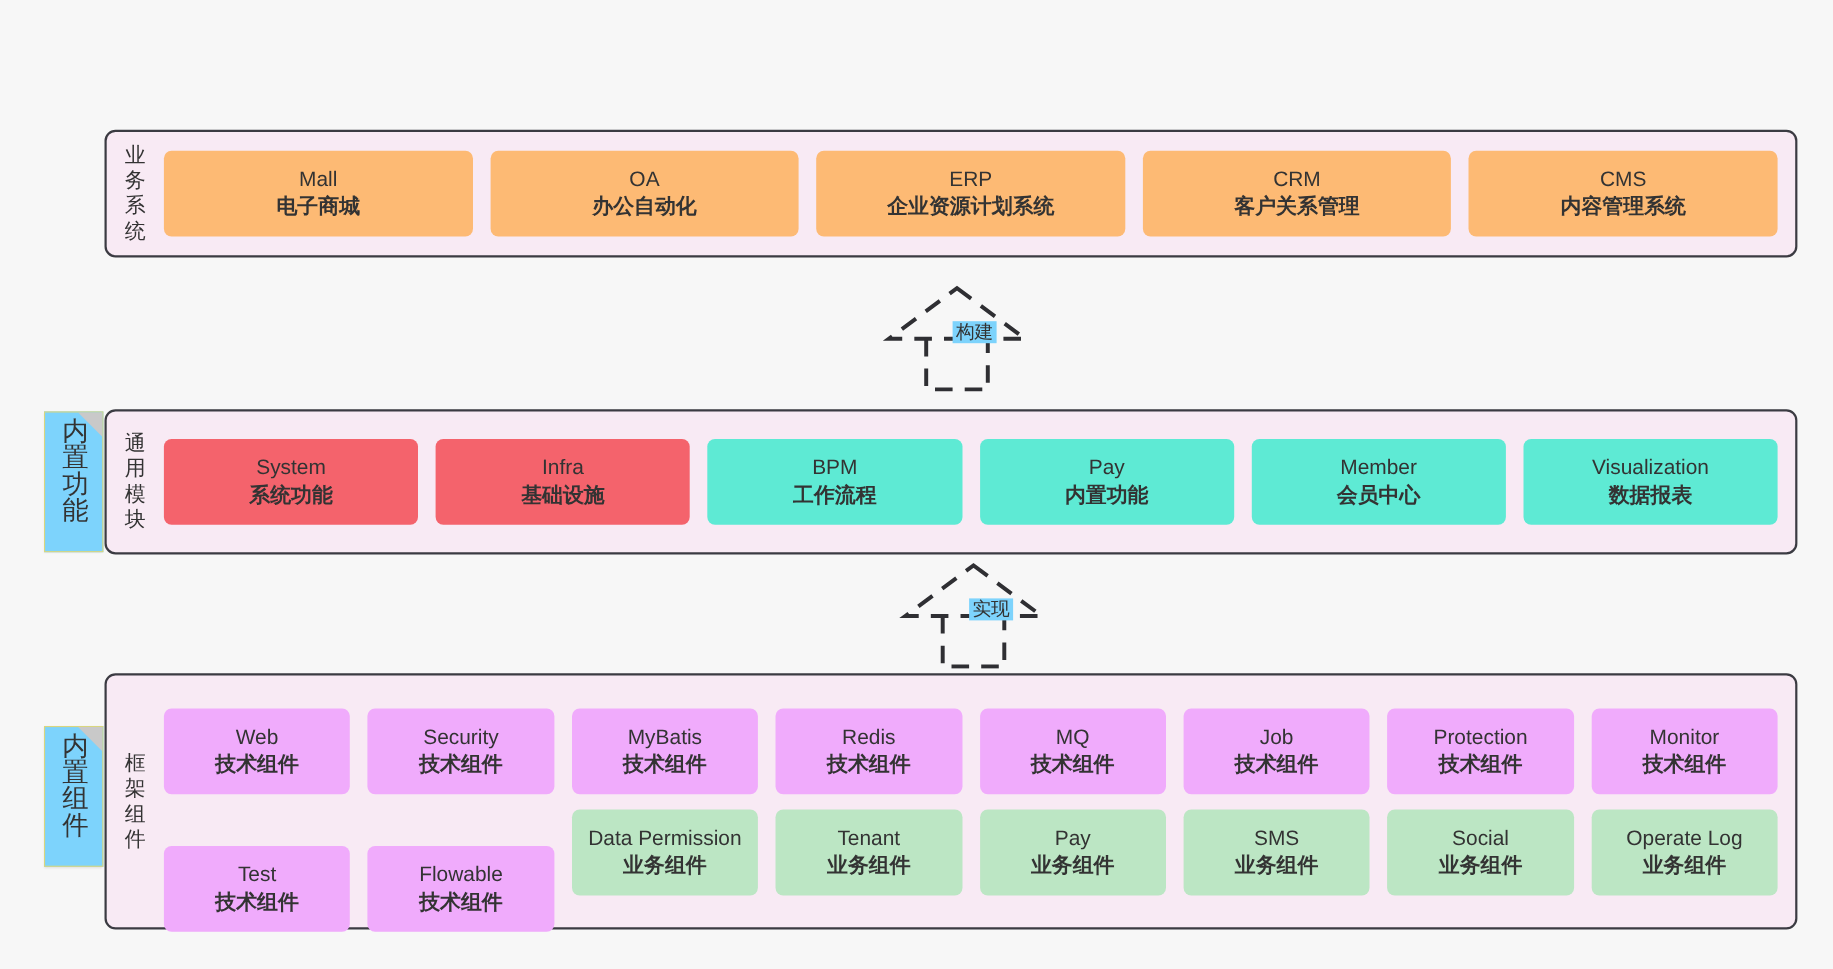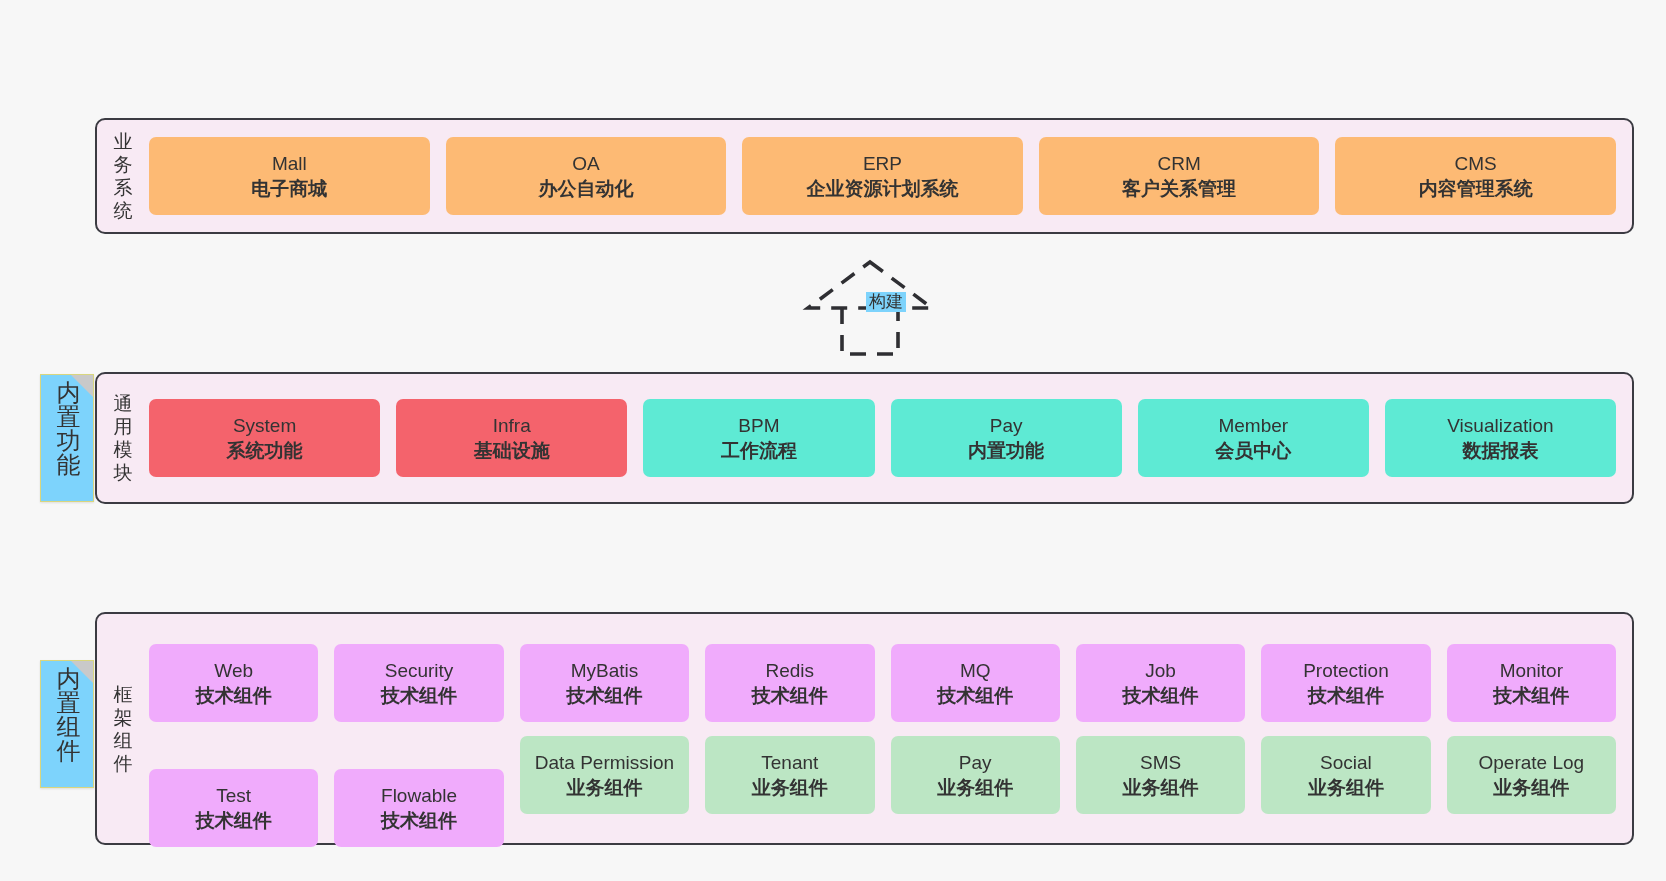"实现" div.arrow-group { html: none -> <div> <svg> <path></path> <path></path> </svg> <div>实现</div> </div> }
